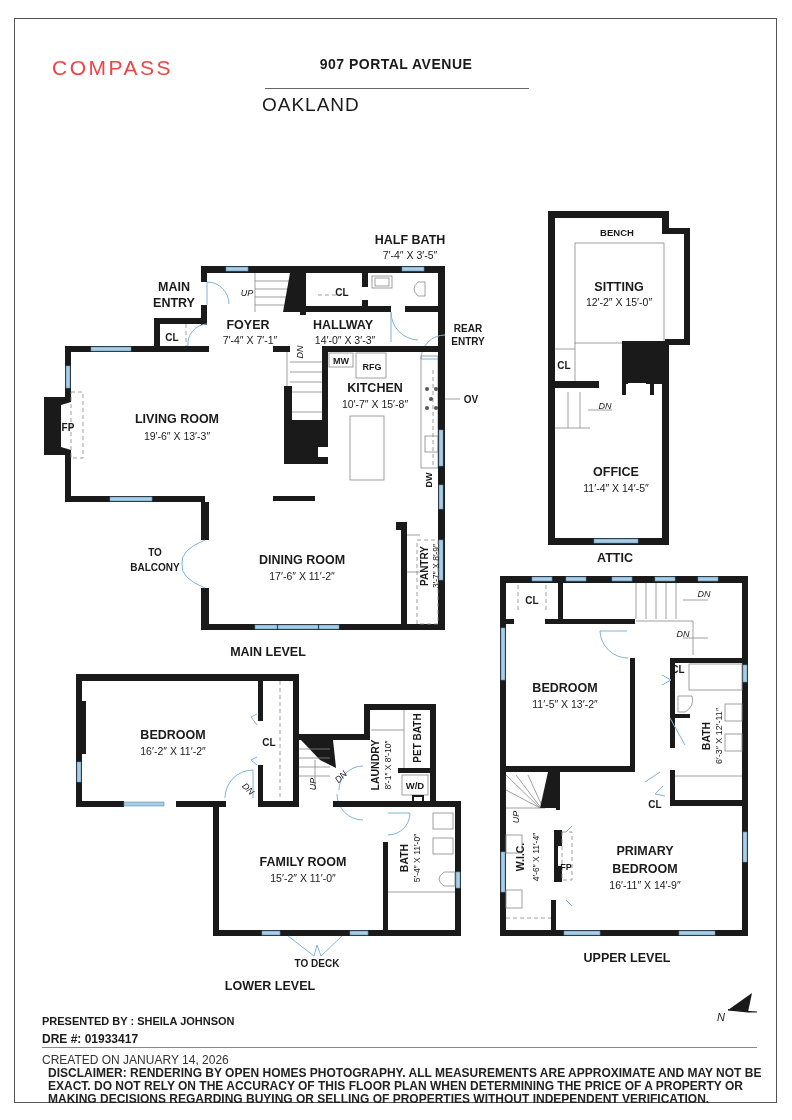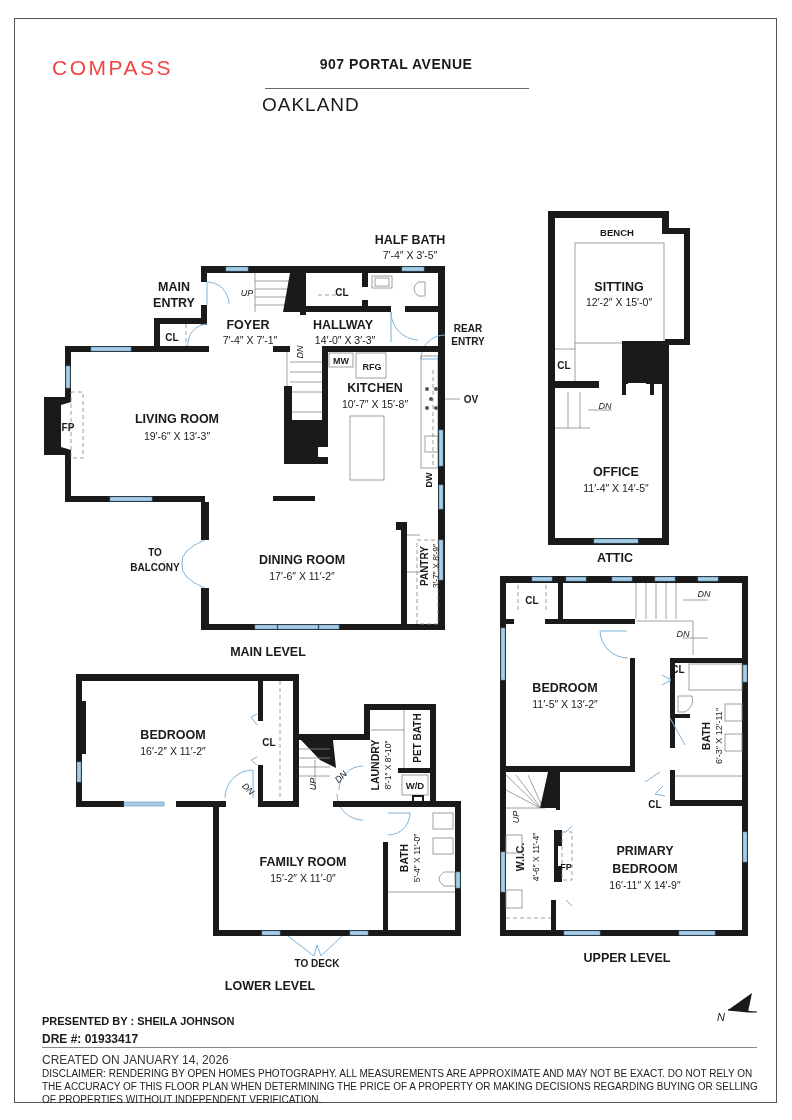"DISCLAIMER: RENDERING BY OPEN HOMES" .disc { font-size: 10px -> 12px; font-weight: none -> bold; left: 42px -> 48px }
